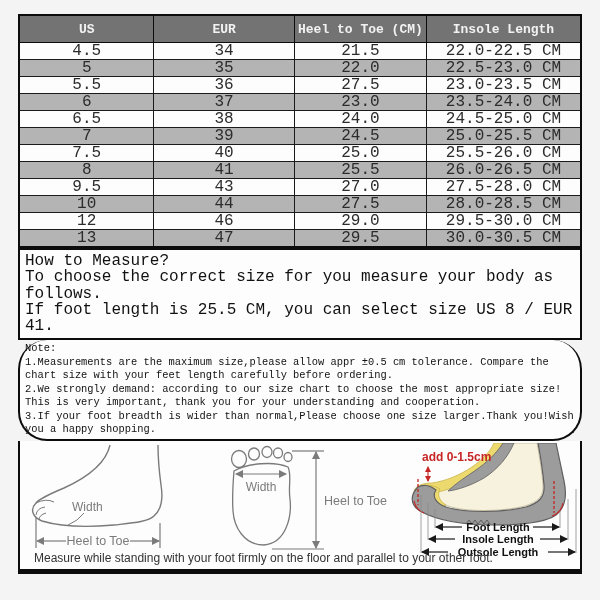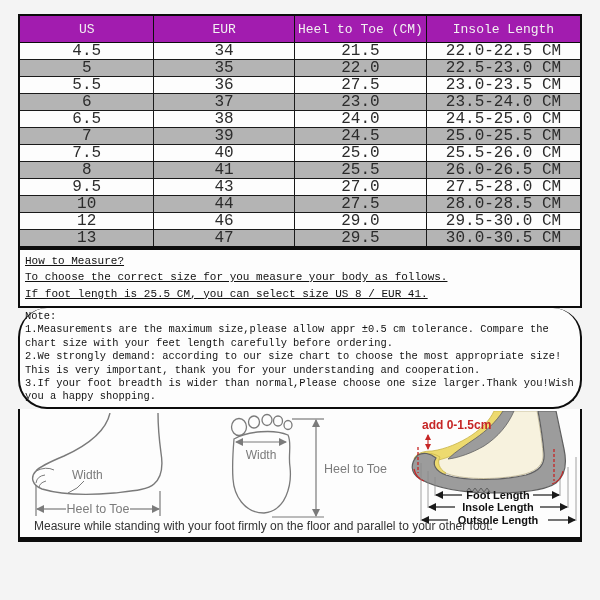"US" table.size th { background: #a21caf -> #737373; font-weight: normal -> bold }
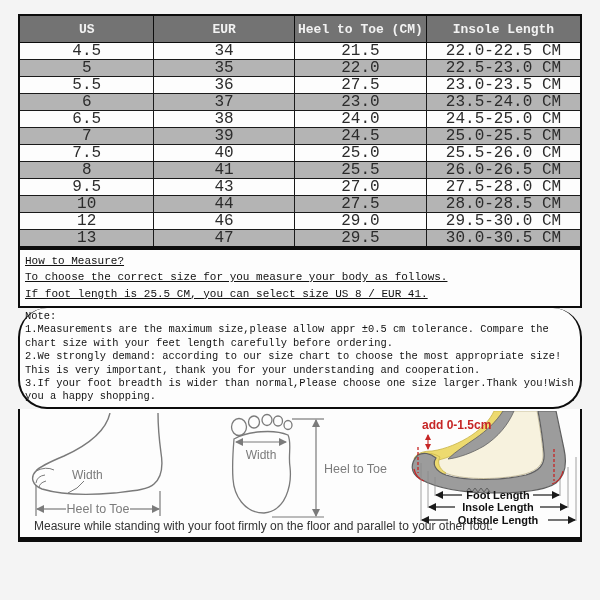"How to Measure?" .box-howto { font-size: 11px -> 16px; text-decoration: underline -> none }
